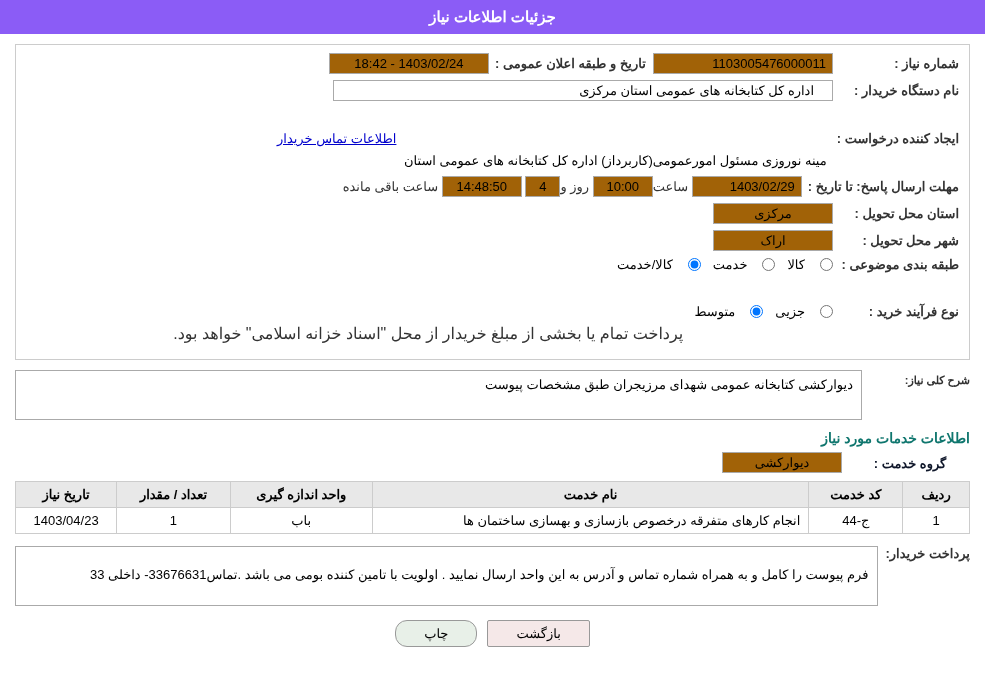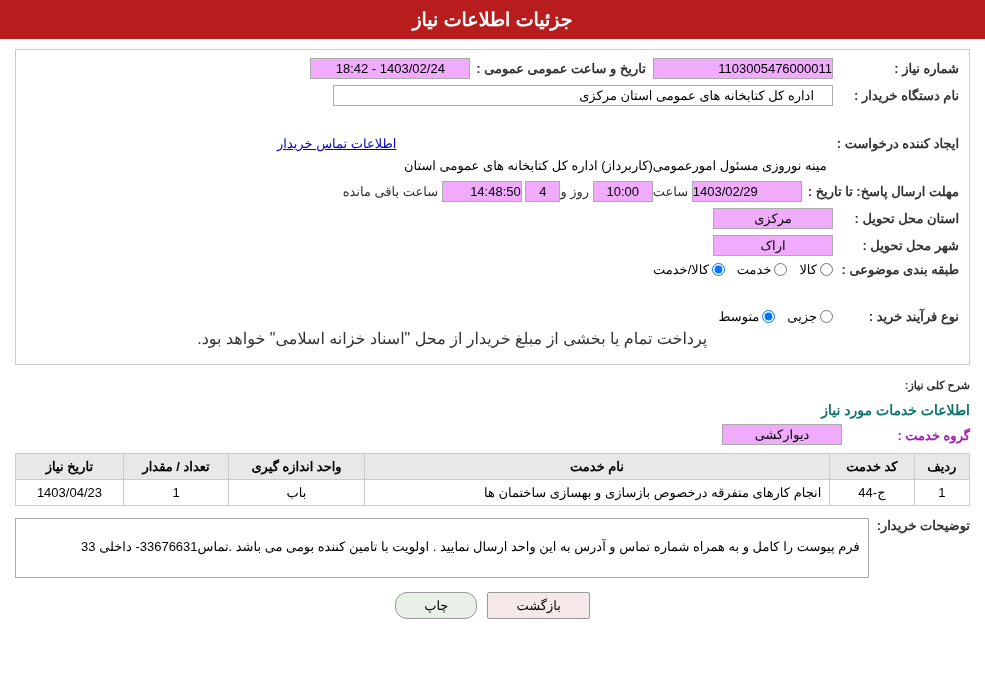"جزئیات اطلاعات نیاز" .header-bar { background: #b91c1c -> #8b5cf6; font-size: 19px -> 15px }
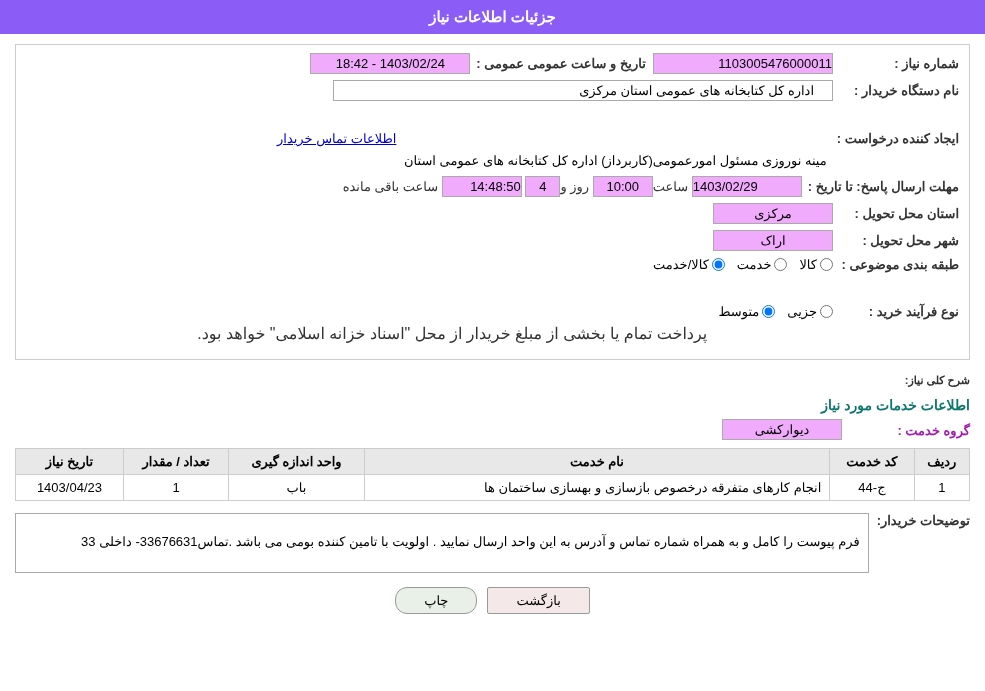"1403/02/24 - 18:42" .value-box { background: #f0abfc -> #a16207; padding: 2px 0 -> 2px 6px }
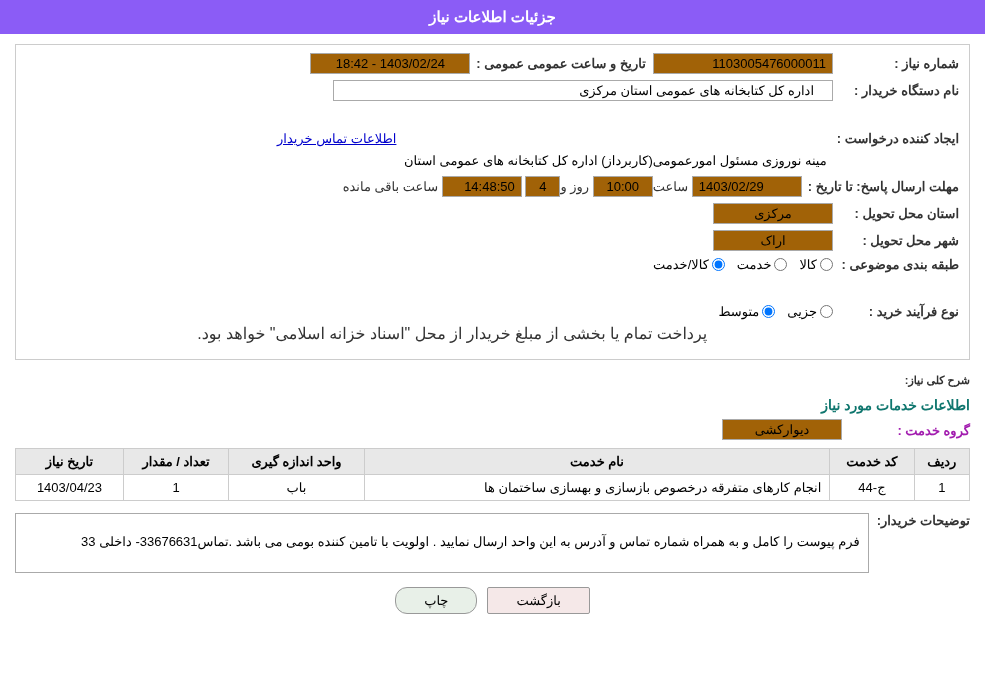"تاریخ و ساعت عمومی عمومی" span.label { text: ساعت عمومی -> طبقه اعلان }
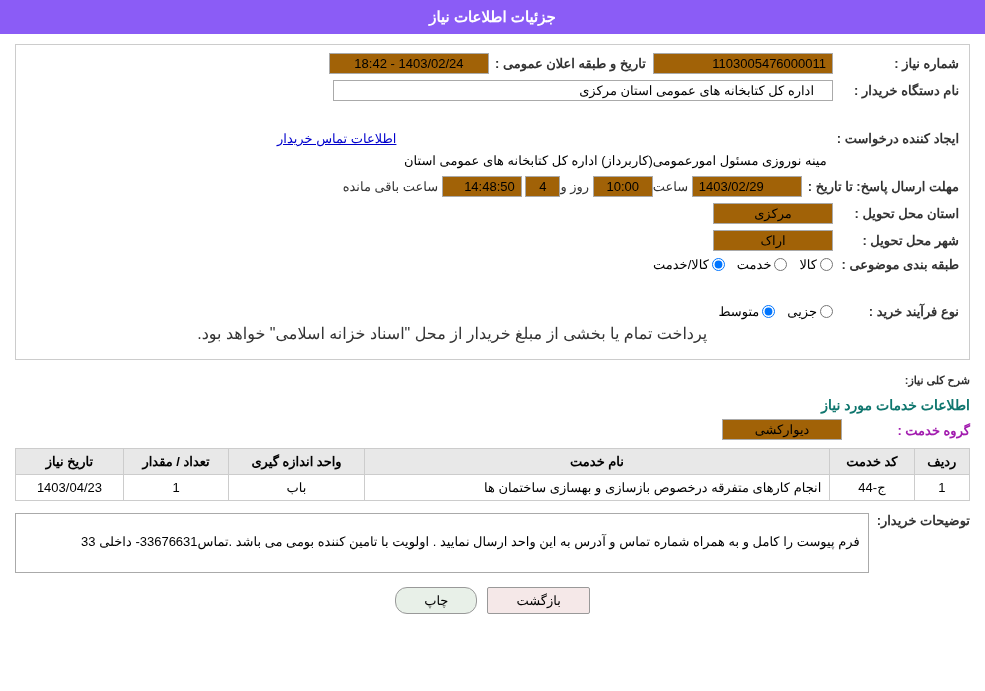"14:48:50" span.value-box { text-align: none -> center }
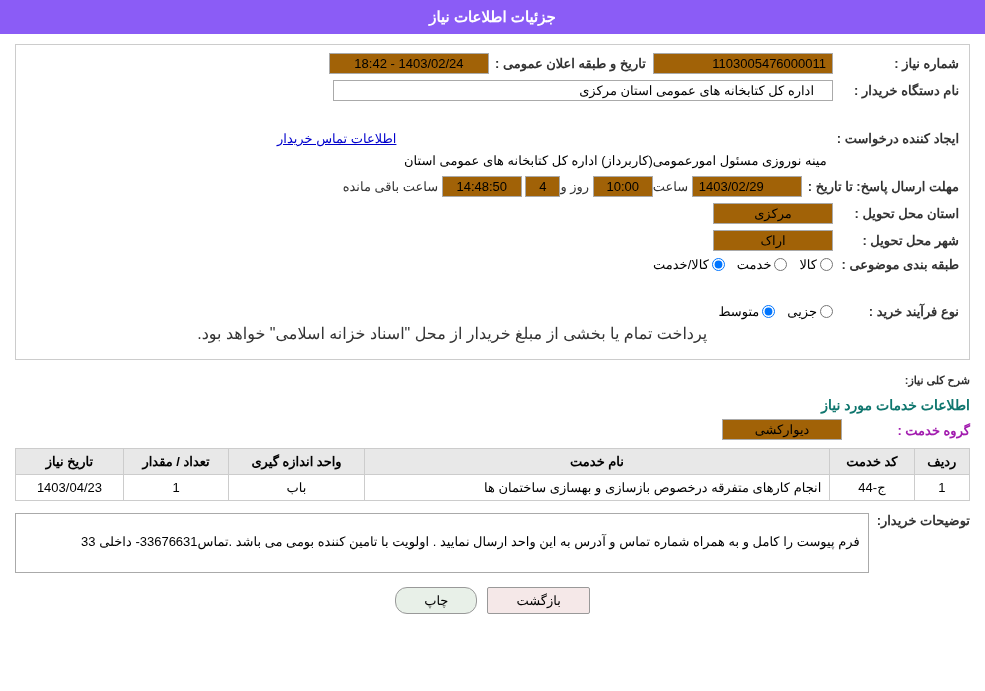"1403/02/29" span.value-box { text-align: left -> right }
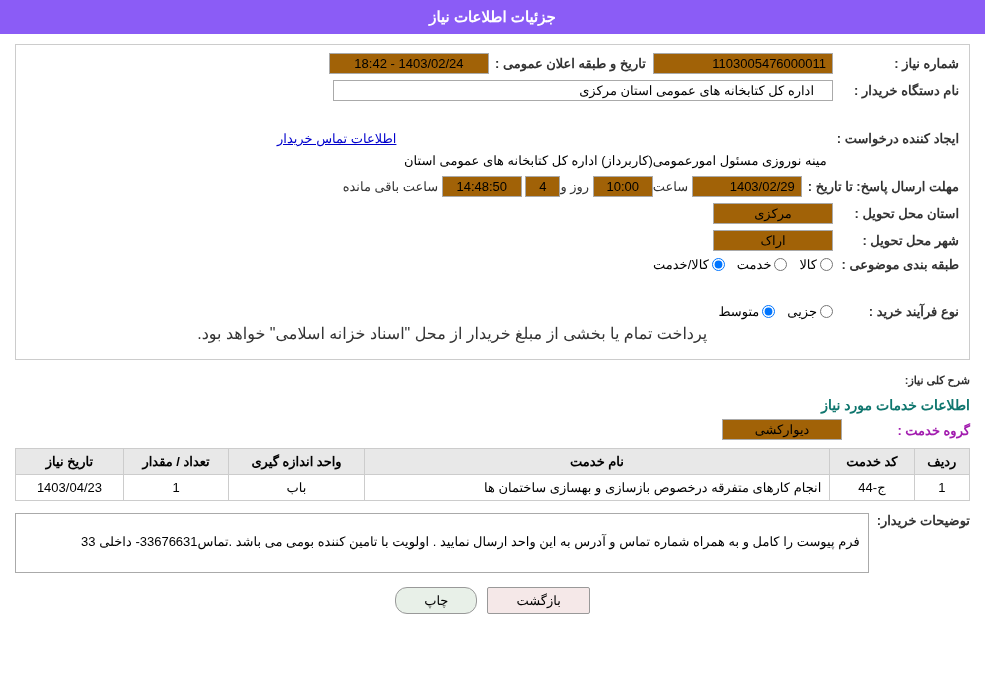"کالا/خدمت" .radio-item { gap: 3px -> 15px }
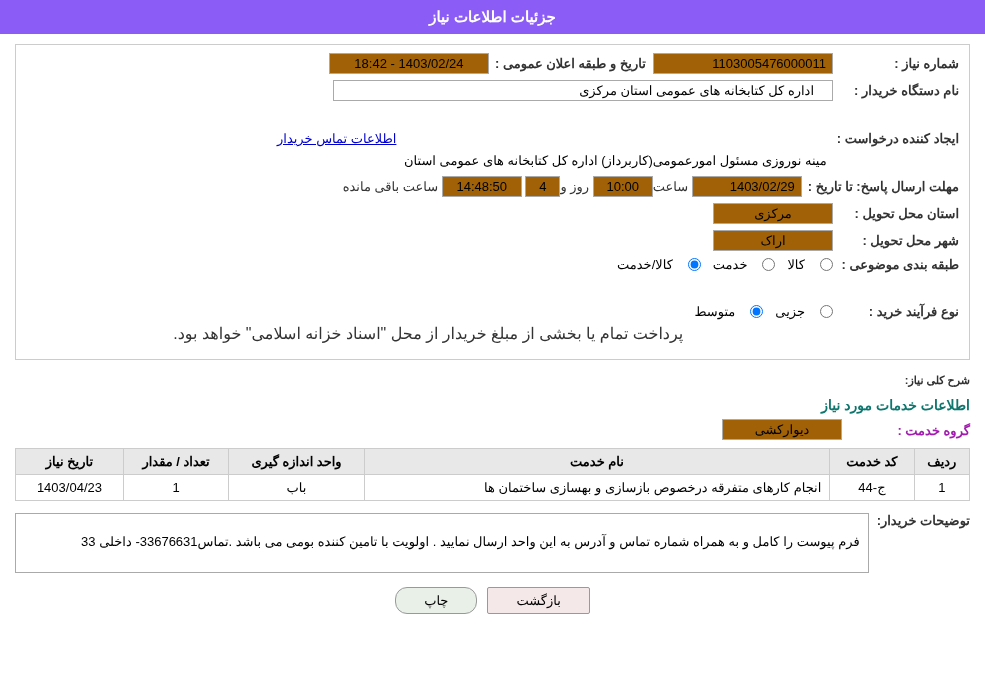"دیوارکشی کتابخانه عمومی شهدای مرزیجران" div { html: none -> <div> <div>دیوارکشی کتابخانه عمومی شهدای مرزیجران طبق مشخصات پیوست</div> </div> }
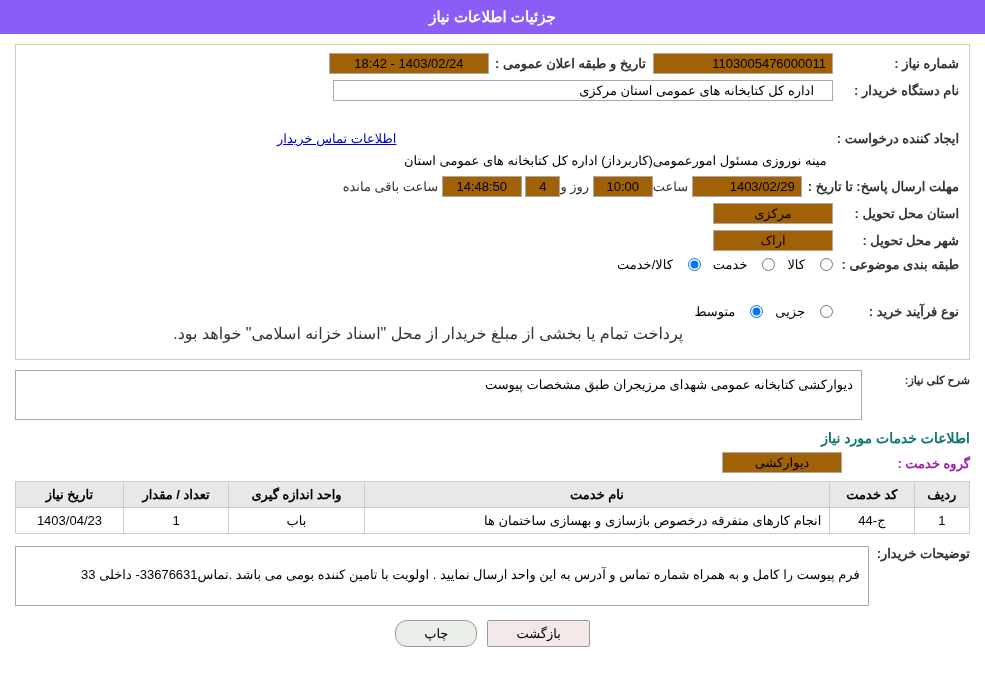"گروه خدمت :" .group-label { color: #a21caf -> #0f172a; text-align: right -> center }
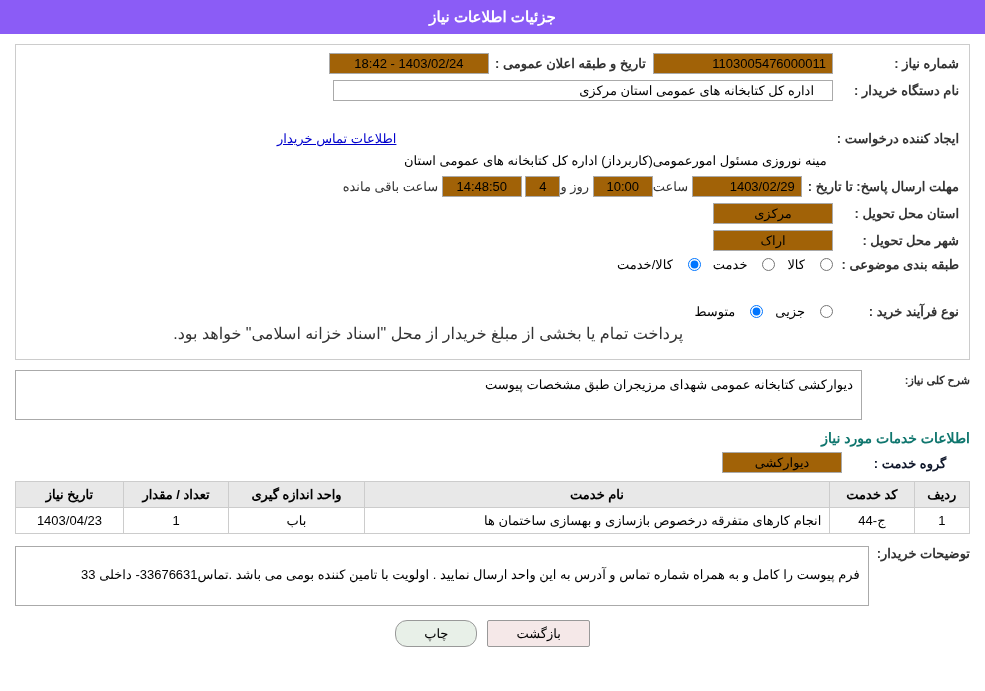"تاریخ نیاز" .services-table th { padding: 5px 6px -> 5px 12px }
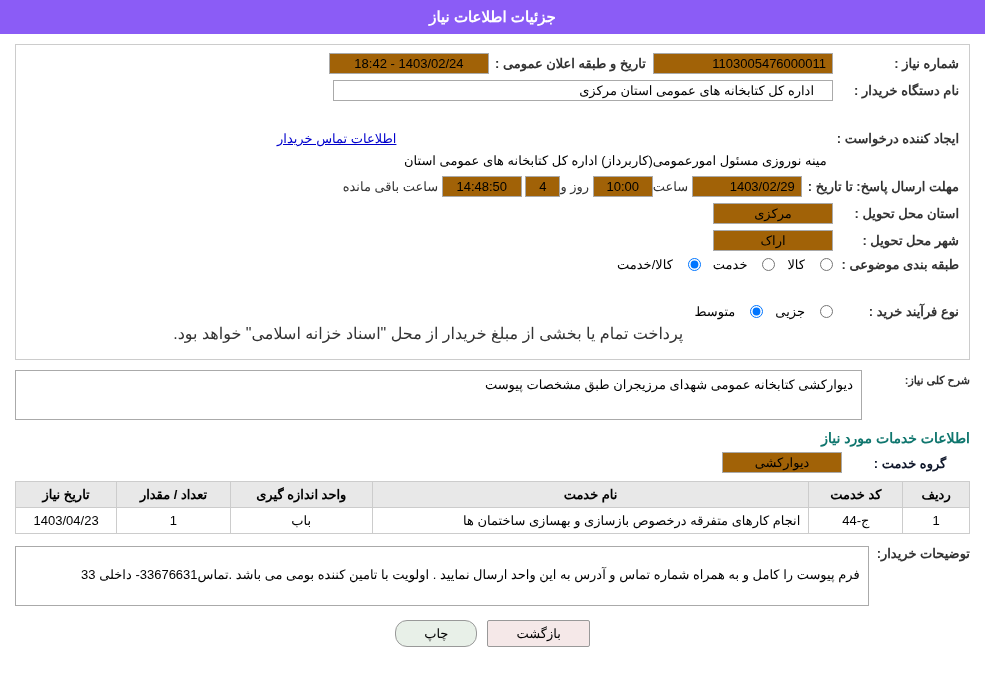"توضیحات خریدار:" span.notes-label { text: توضیحات -> پرداخت }
